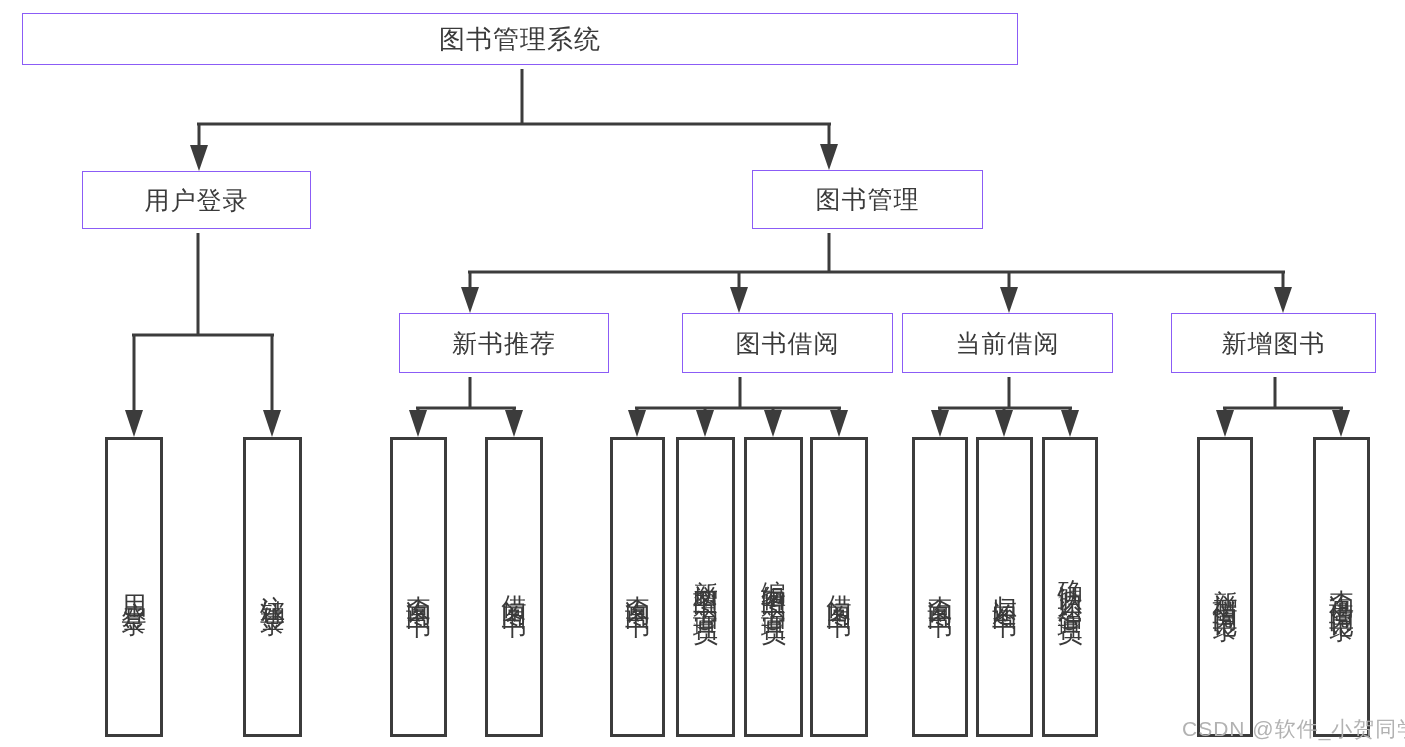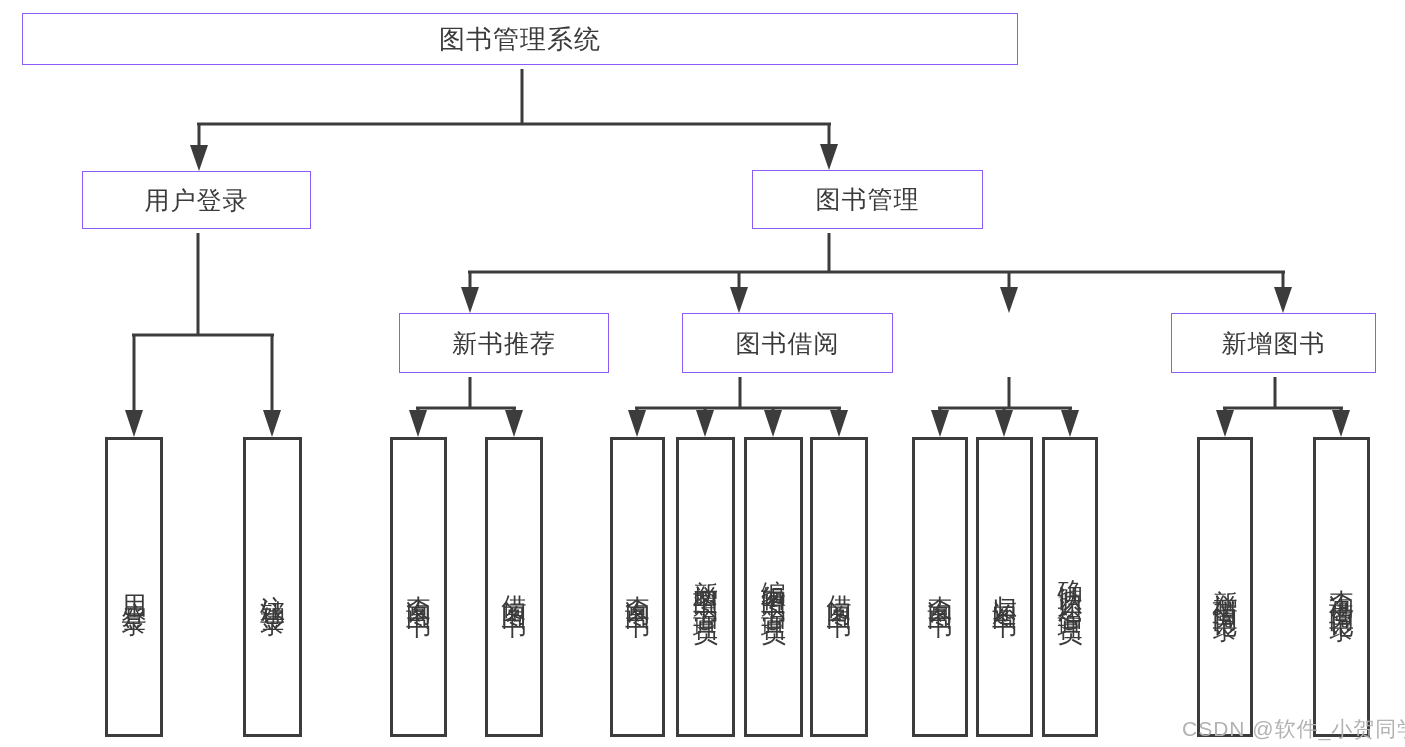"当前借阅" div.node { html: none -> <div>当前借阅</div> }
